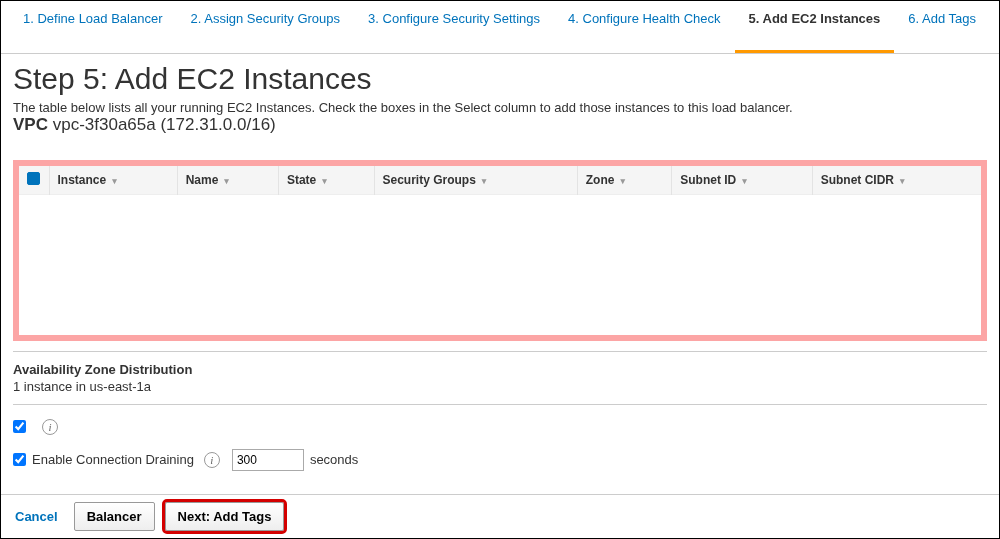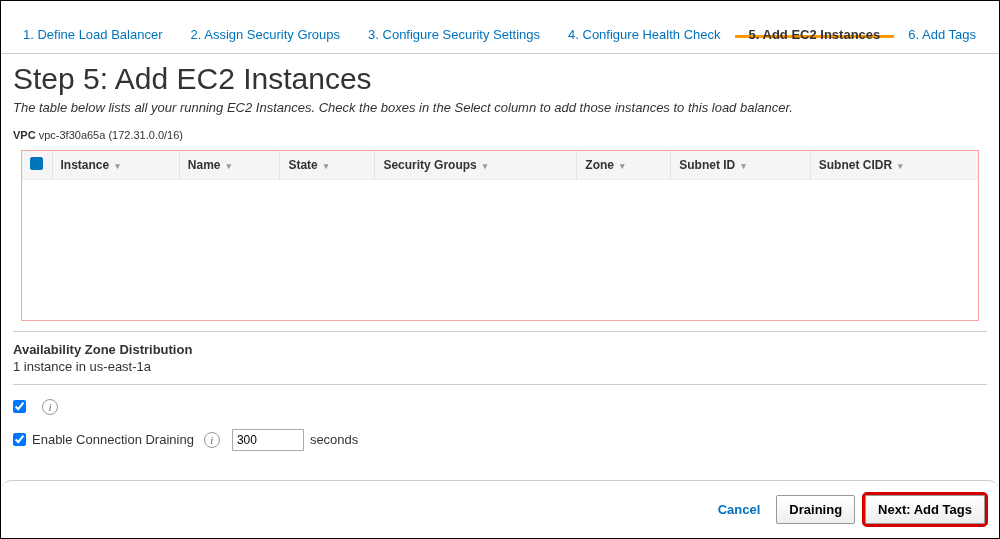"1. Define Load Balancer" .wizard { padding: 16px 8px -> 0 8px }
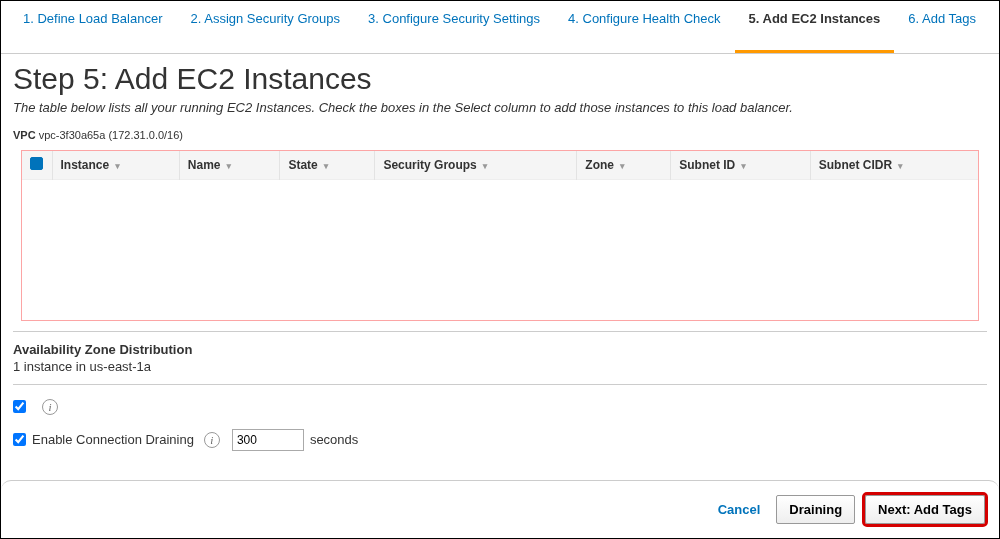"The table below lists all" .lead { font-style: italic -> none; margin-bottom: 14px -> none }
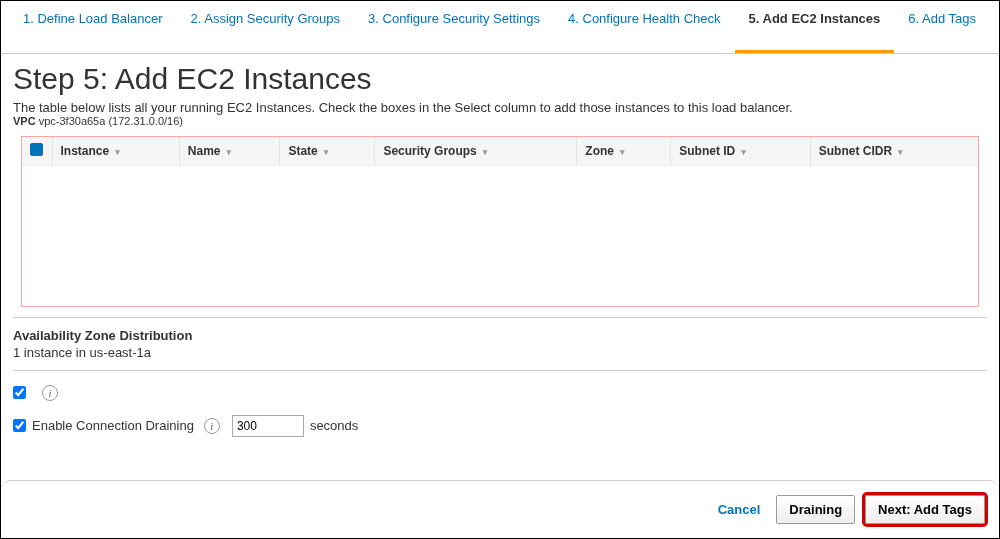"VPC vpc-3f30a65a (172.31.0.0/16)" .vpc-line { font-size: 11px -> 17px; margin-bottom: 9px -> 25px }
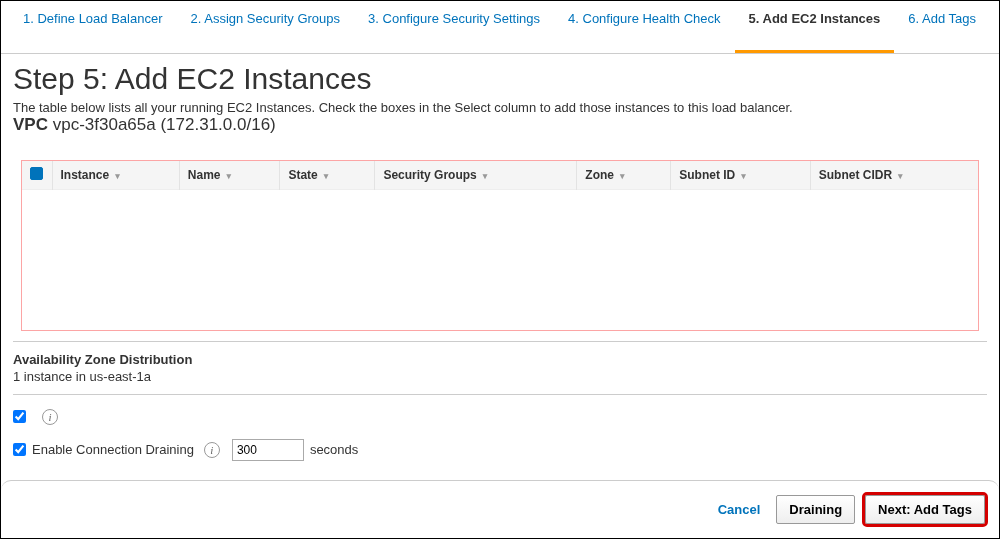"Instance ▾" .tbl-wrap { border: 1px solid #fca5a5 -> 6px solid #fca5a5; margin: 8px -> 0 }
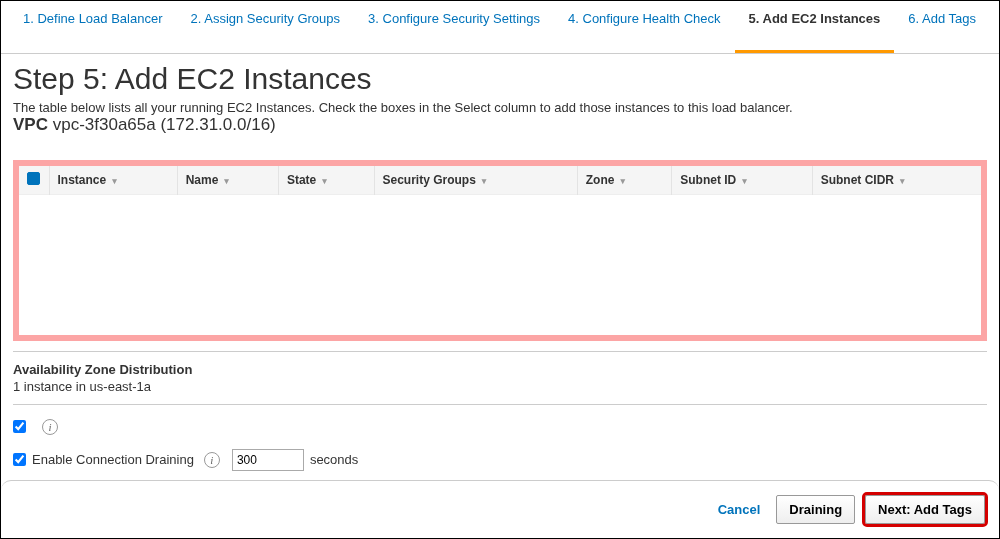"Cancel" .footer { border-radius: 10px -> none; justify-content: flex-end -> none; padding: 14px 14px -> 7px 14px }
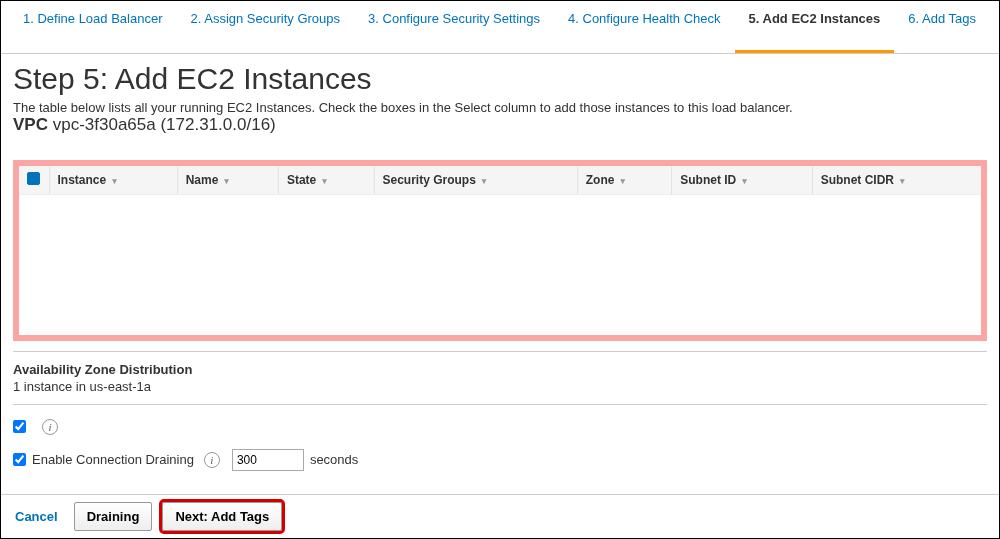"Draining" button.btn { text: Draining -> Balancer }
